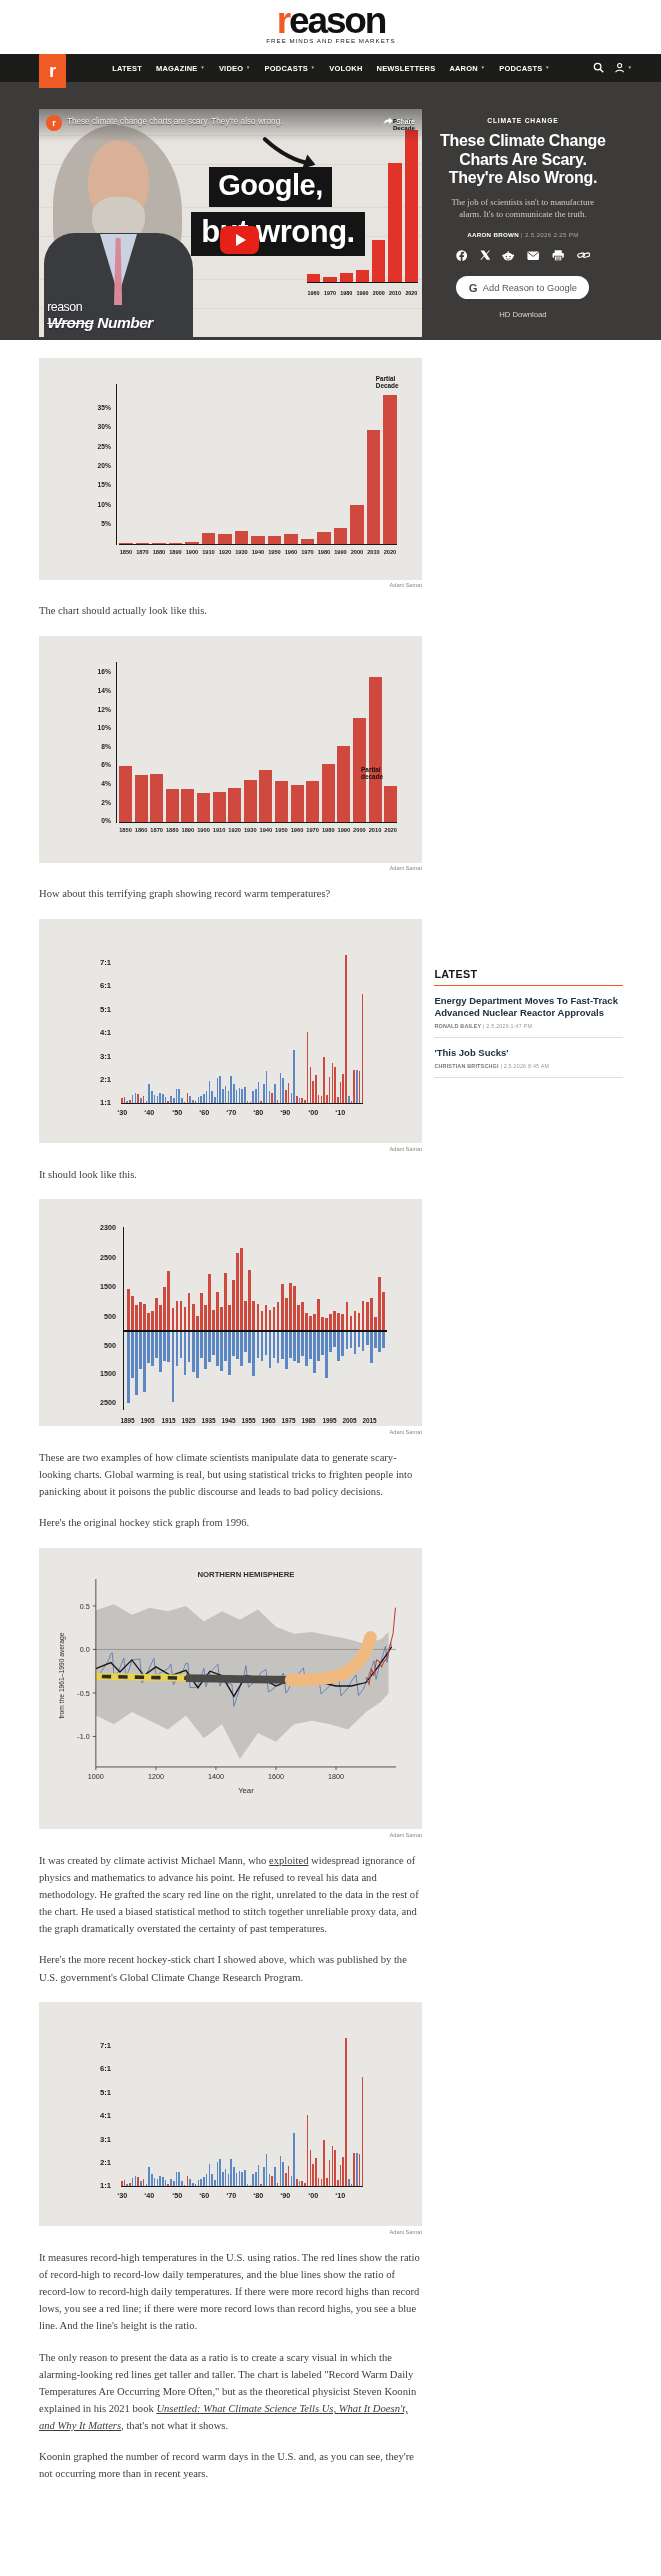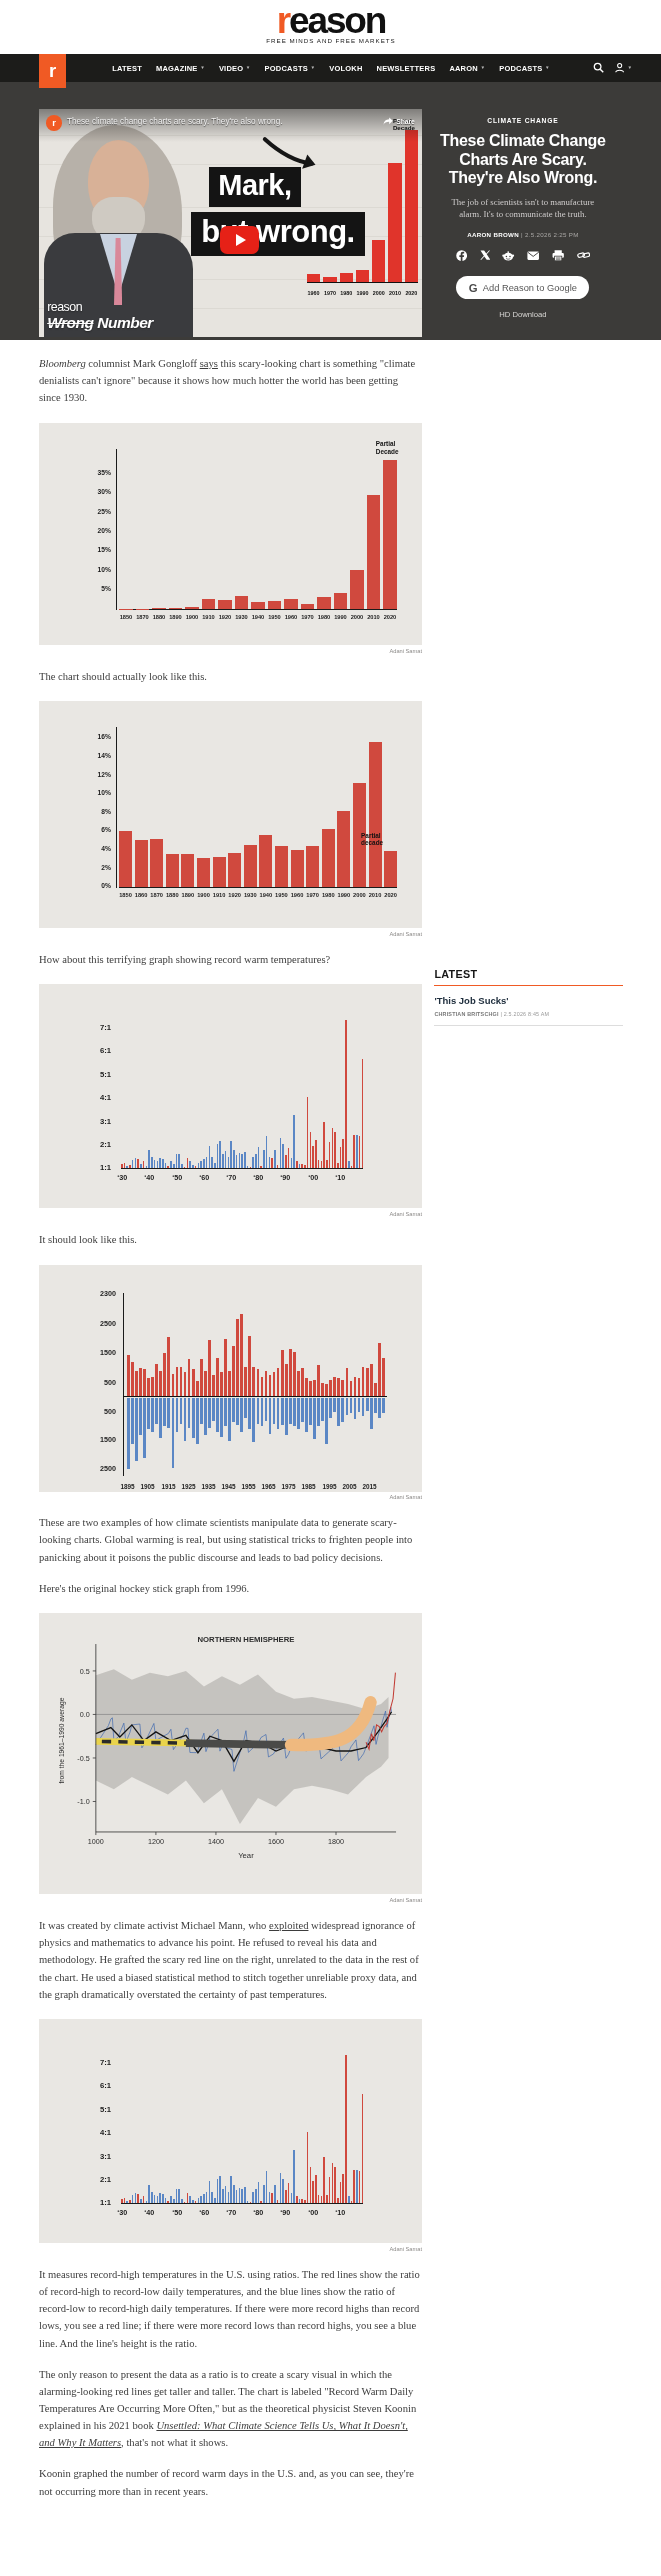"Mark," div.v-black1 { text: Mark -> Google }
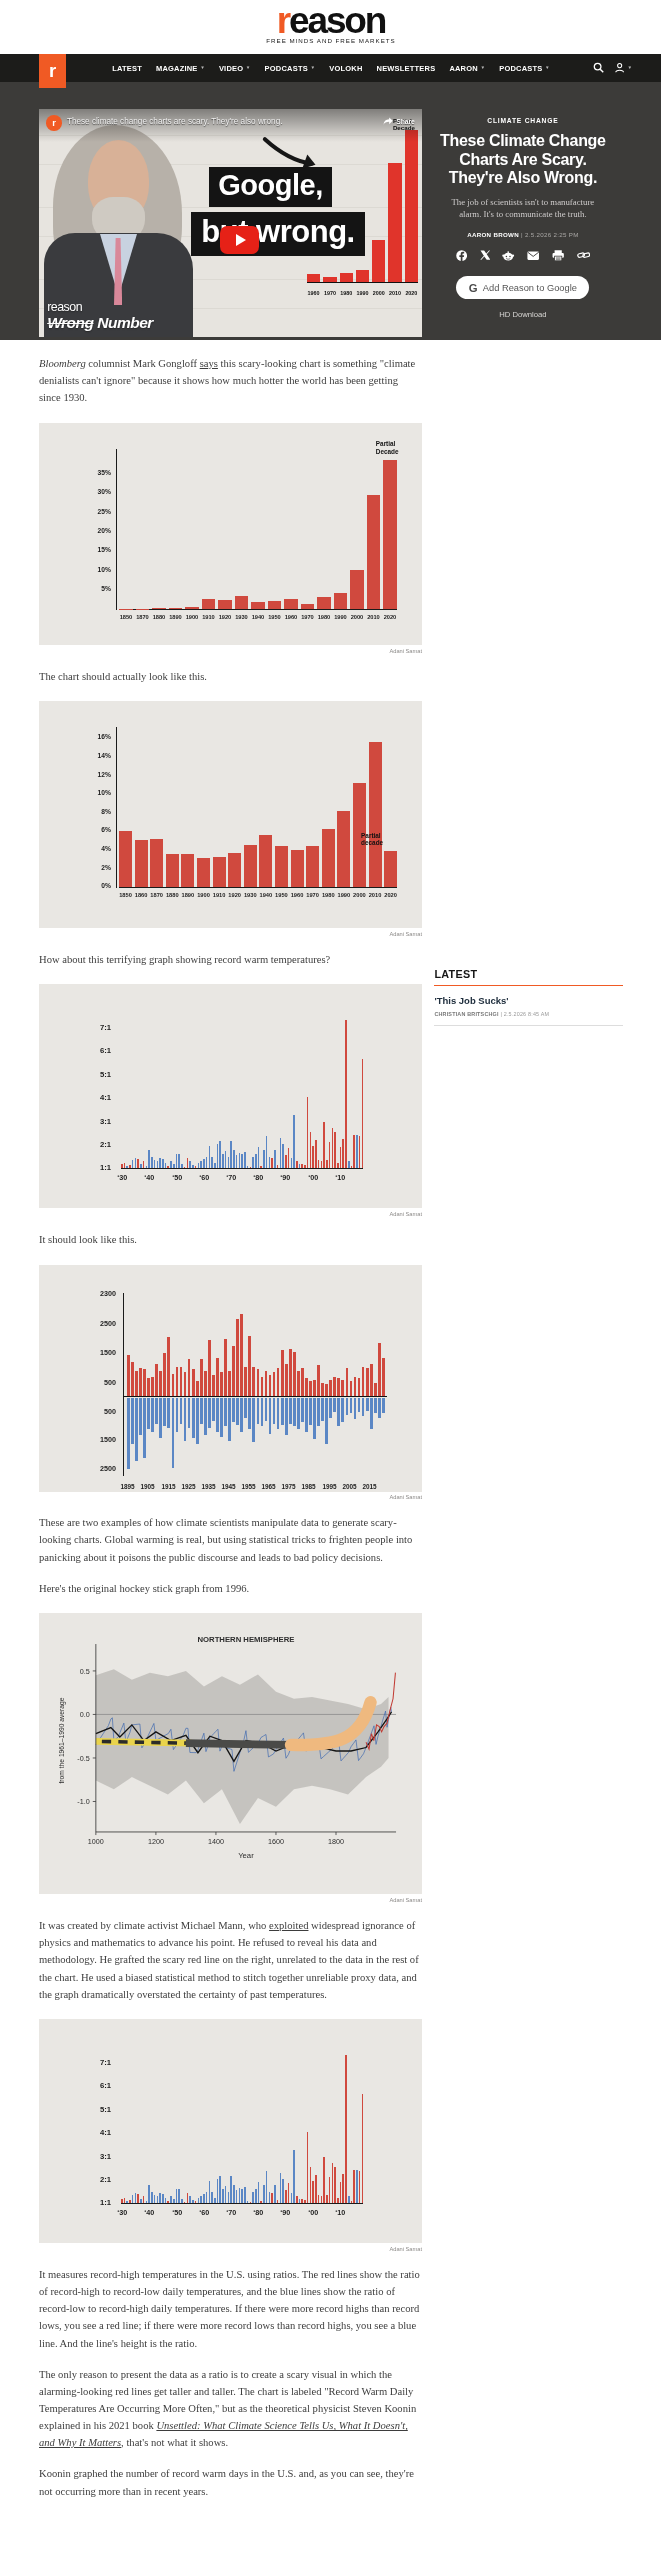"Bloomberg columnist Mark Gongloff says" p { html: <p><span>Bloomberg</span><span> columnist Mark Gongloff </span><span>says</span><span> this scary-looking chart is something "climate denialists can't ignore" because it shows how much hotter the world has been getting since 1930.</span></p> -> none }
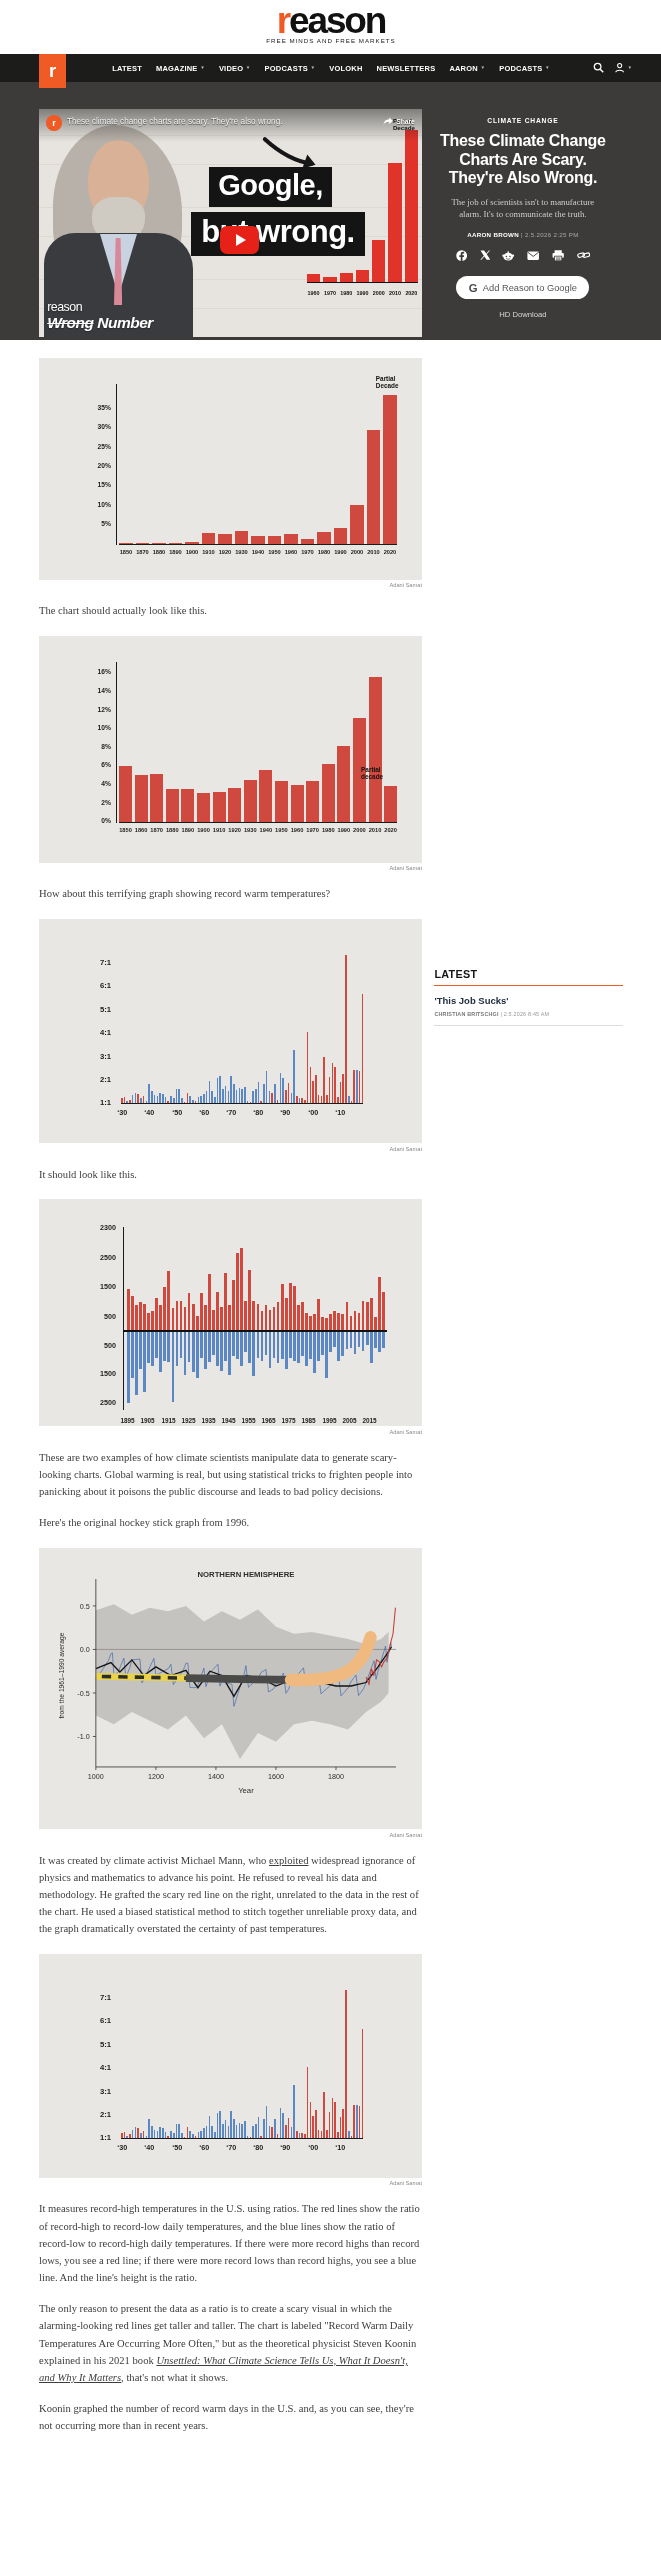"Energy Department Moves To Fast-Track" div.sb-item { html: none -> <div> <div>Energy Department Moves To Fast-Track Advanced Nuclear Reactor Approvals</div> <div><b>RONALD BAILEY</b> <span>|</span> <span>2.5.2026 1:47 PM</span></div> </div> }
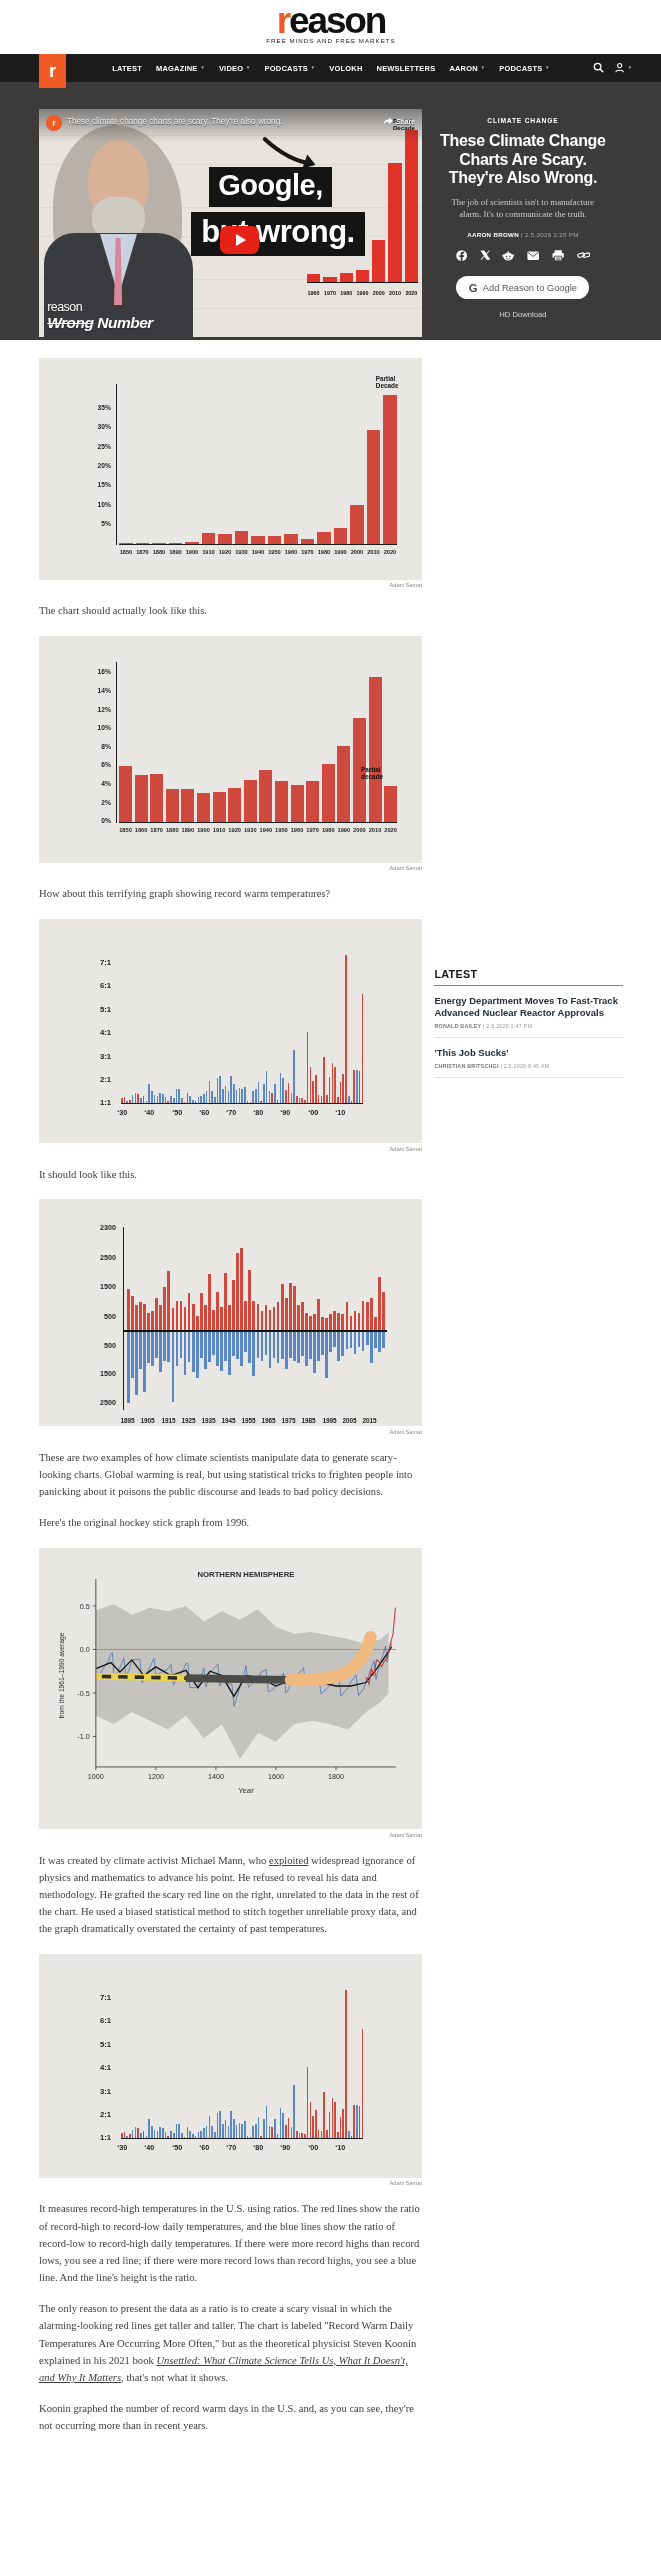"Here's the more recent hockey-stick" p { html: none -> <p><span>Here's the more recent hockey-stick chart I showed above, which was published by the U.S. government's Global Climate Change Research Program.</span></p> }
